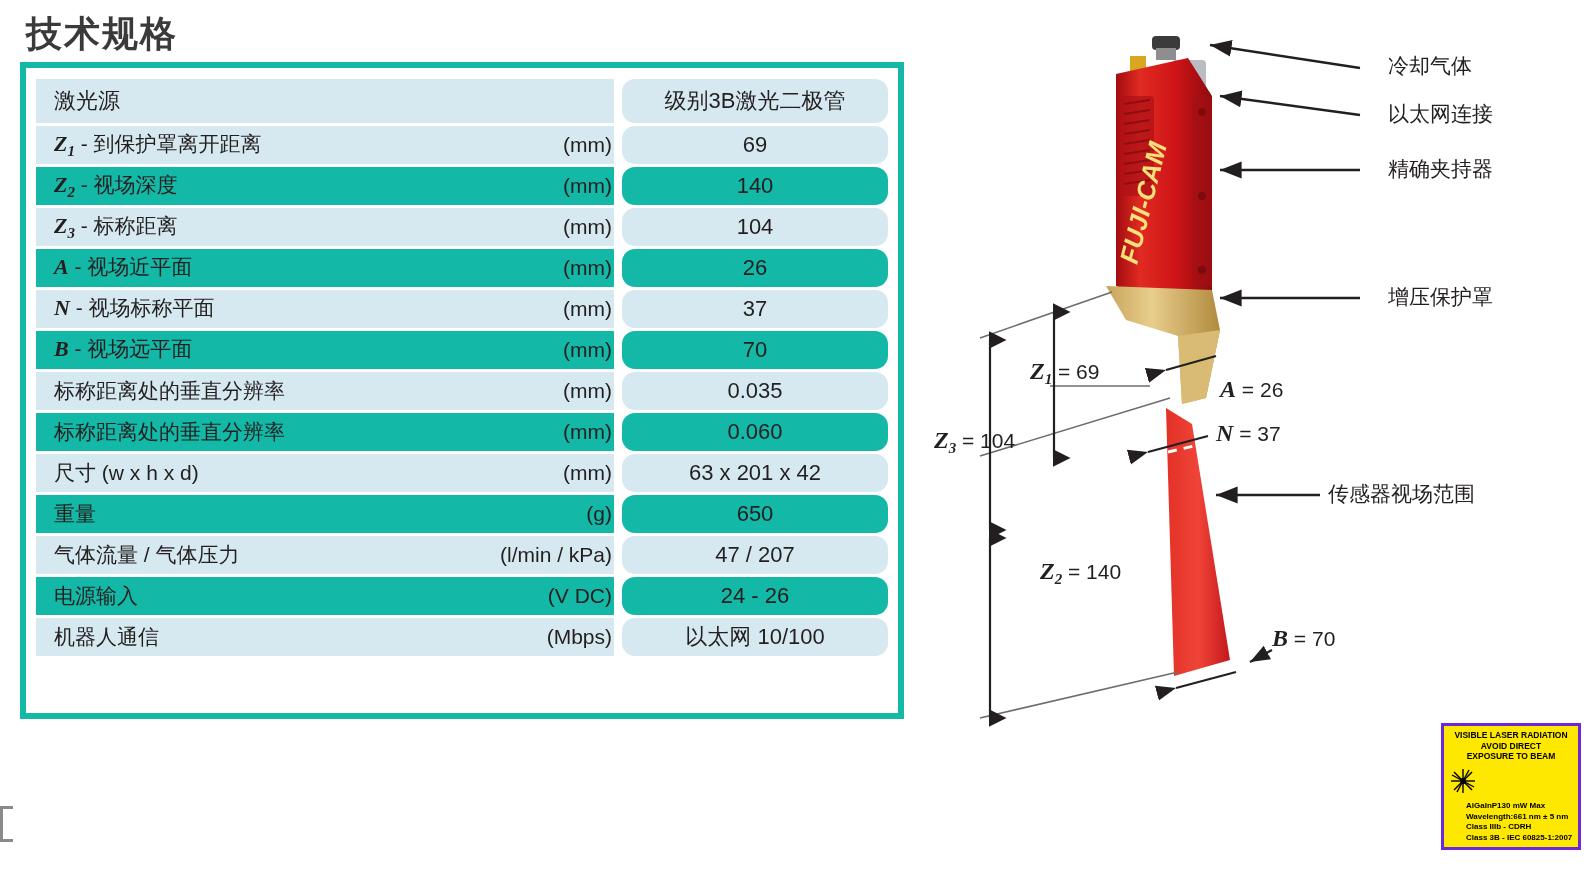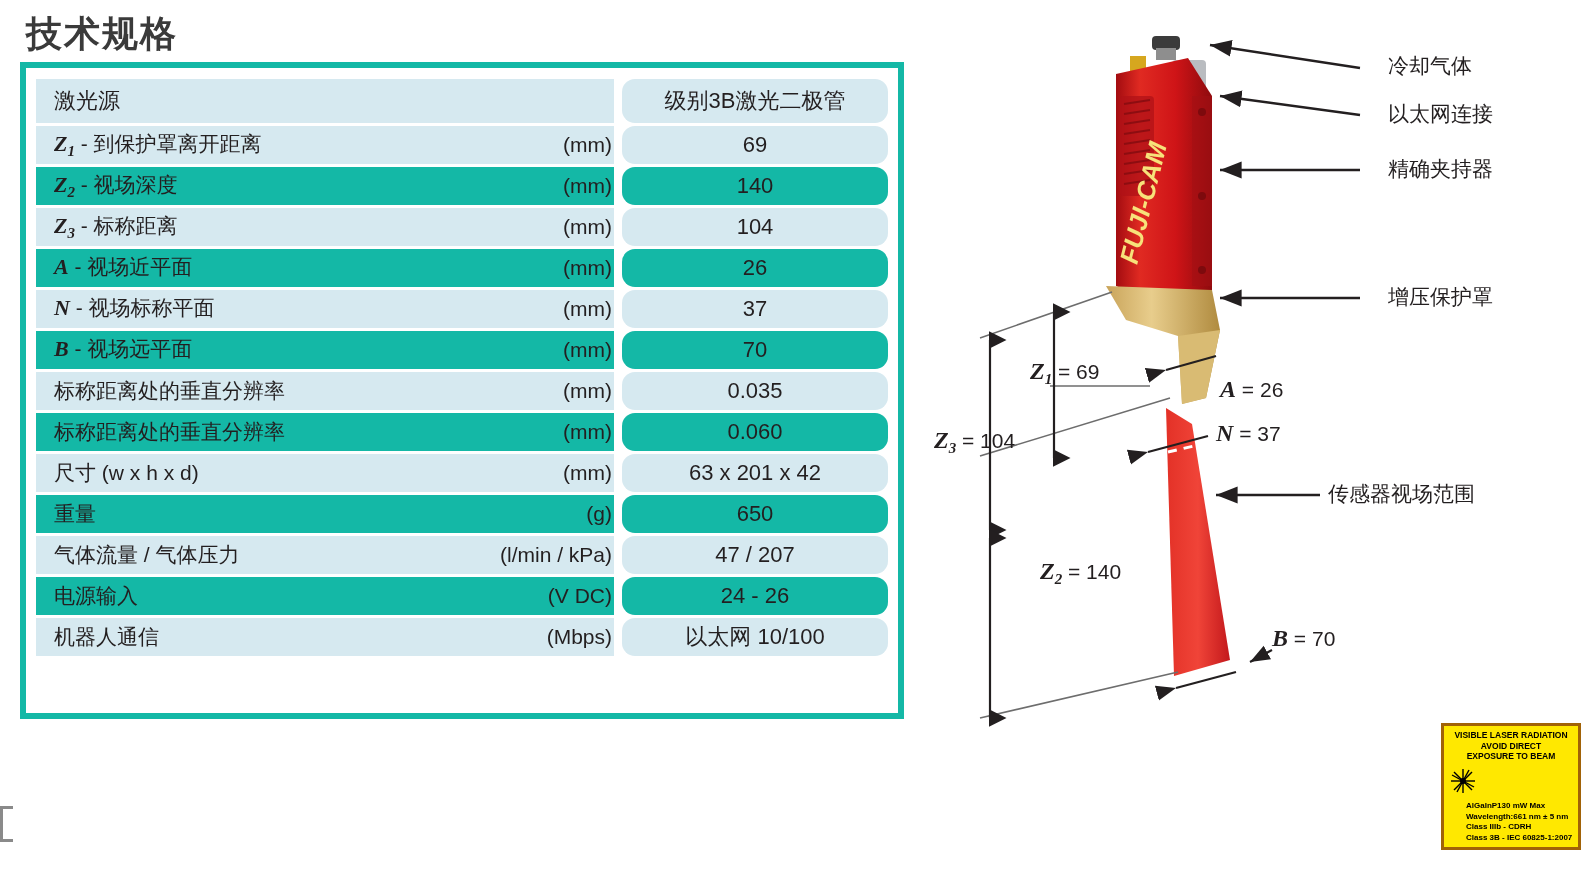"VISIBLE LASER RADIATION" .laser-label { border: 3px solid #a16207 -> 3px solid #6d28d9 }
